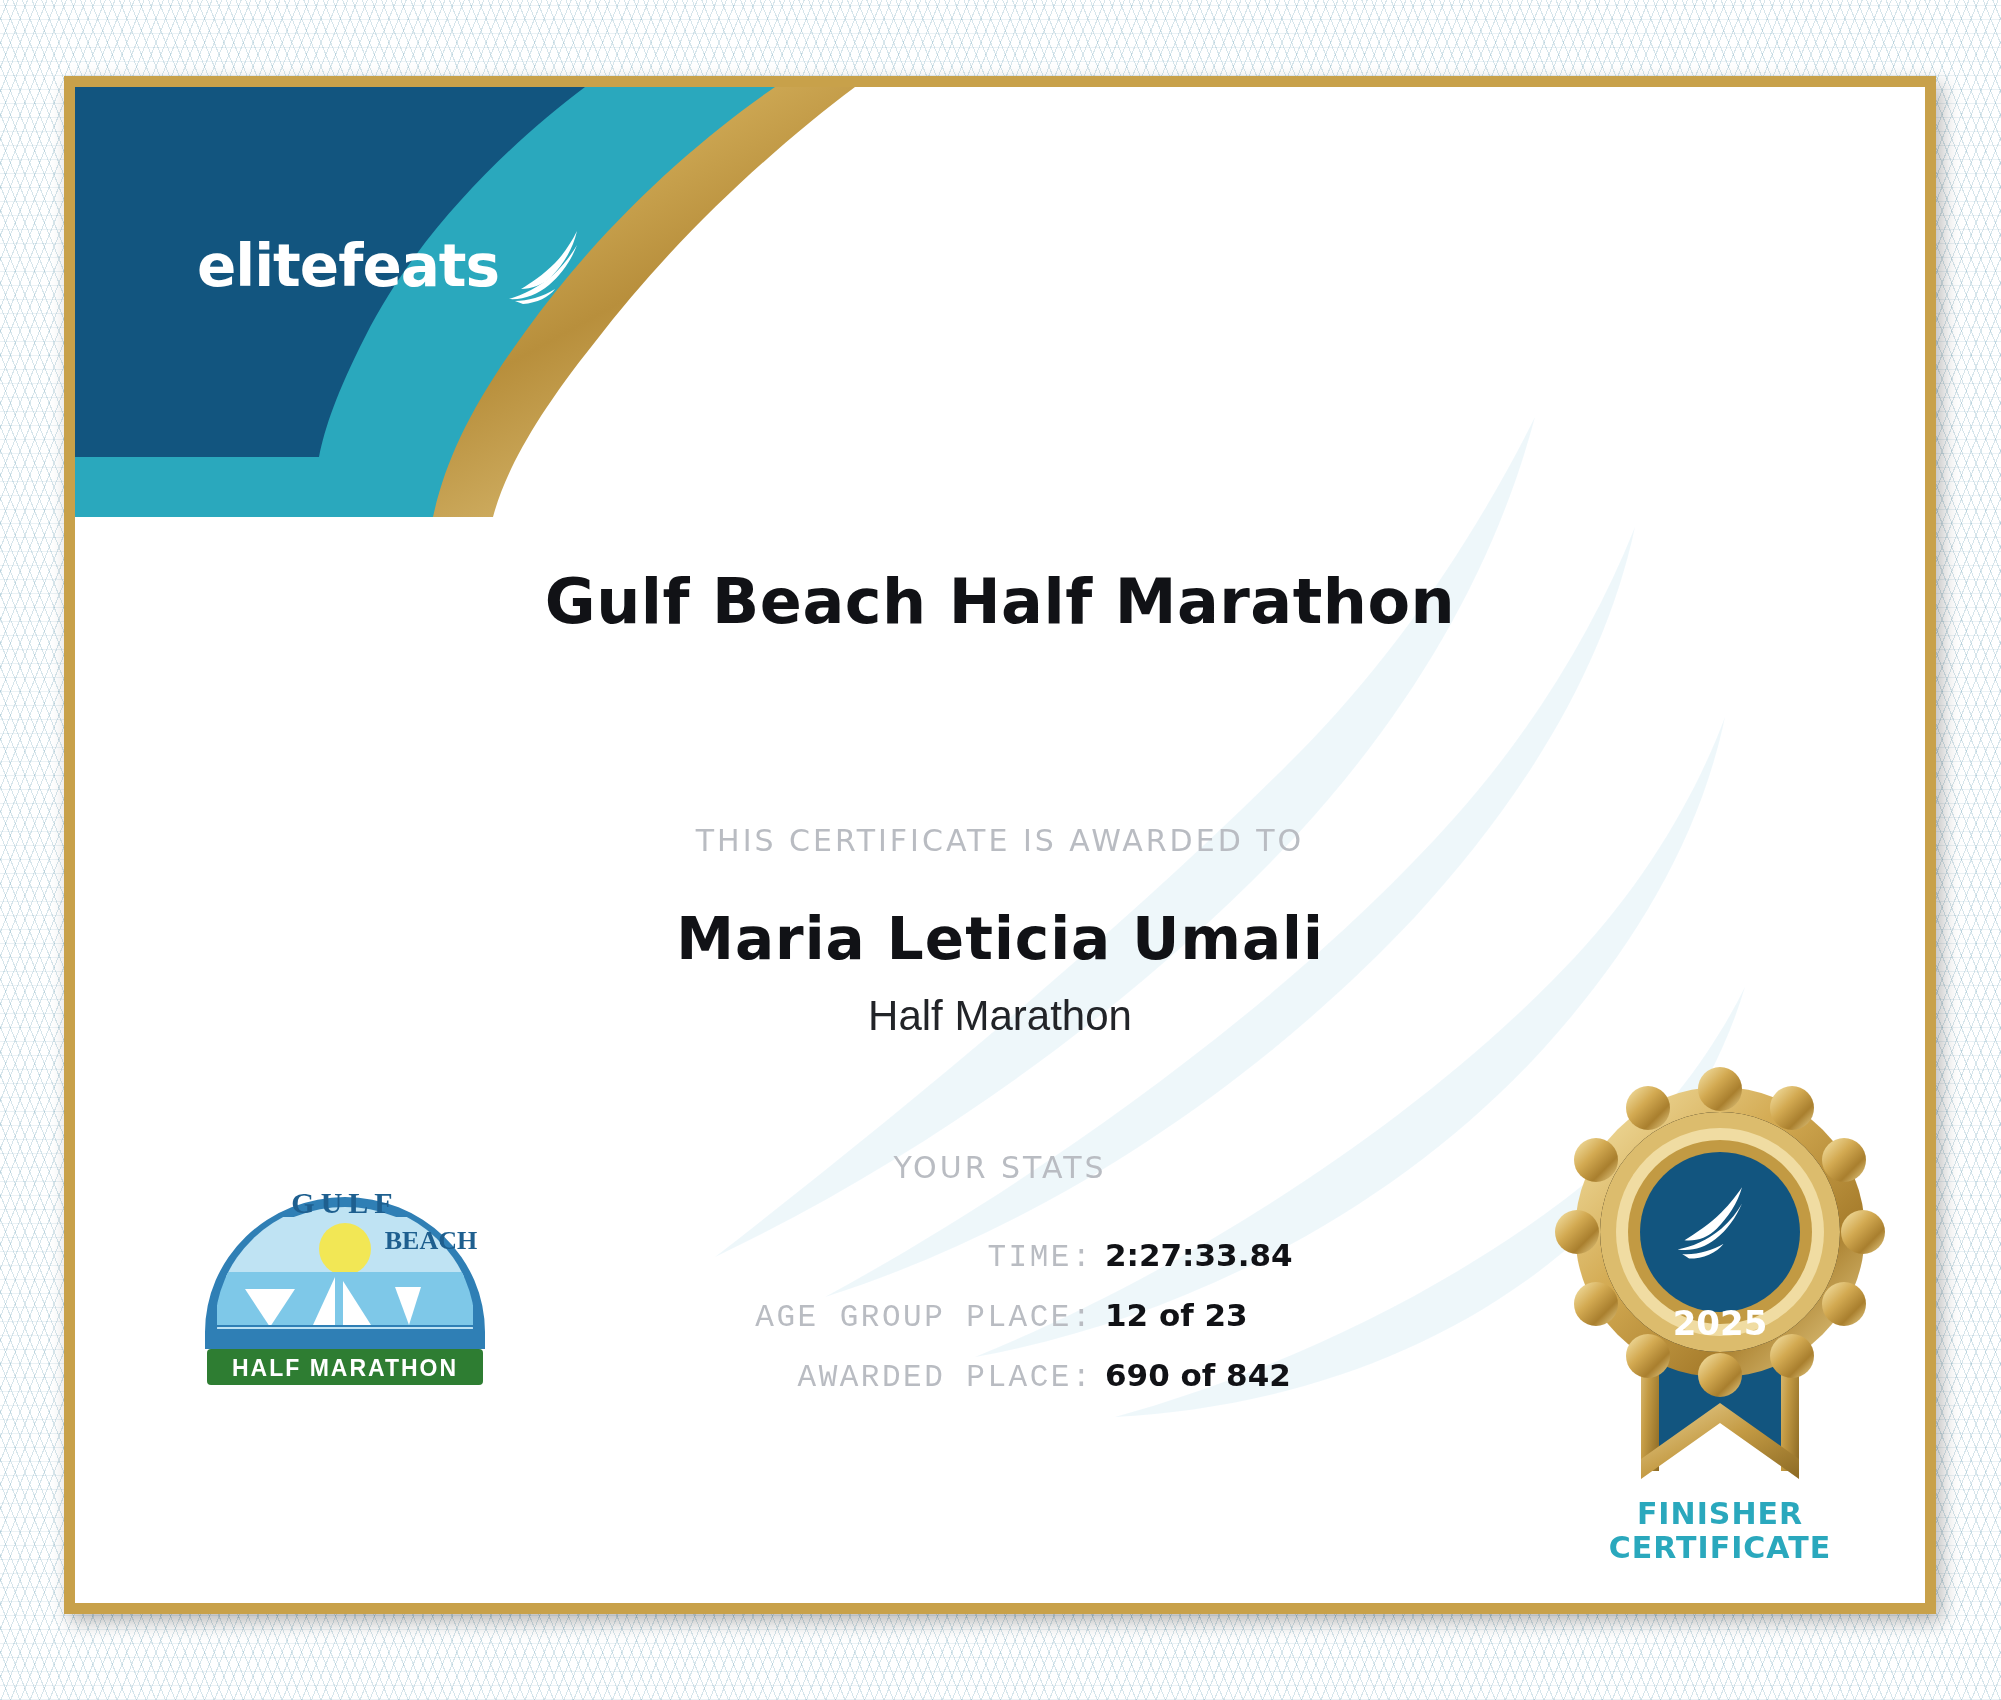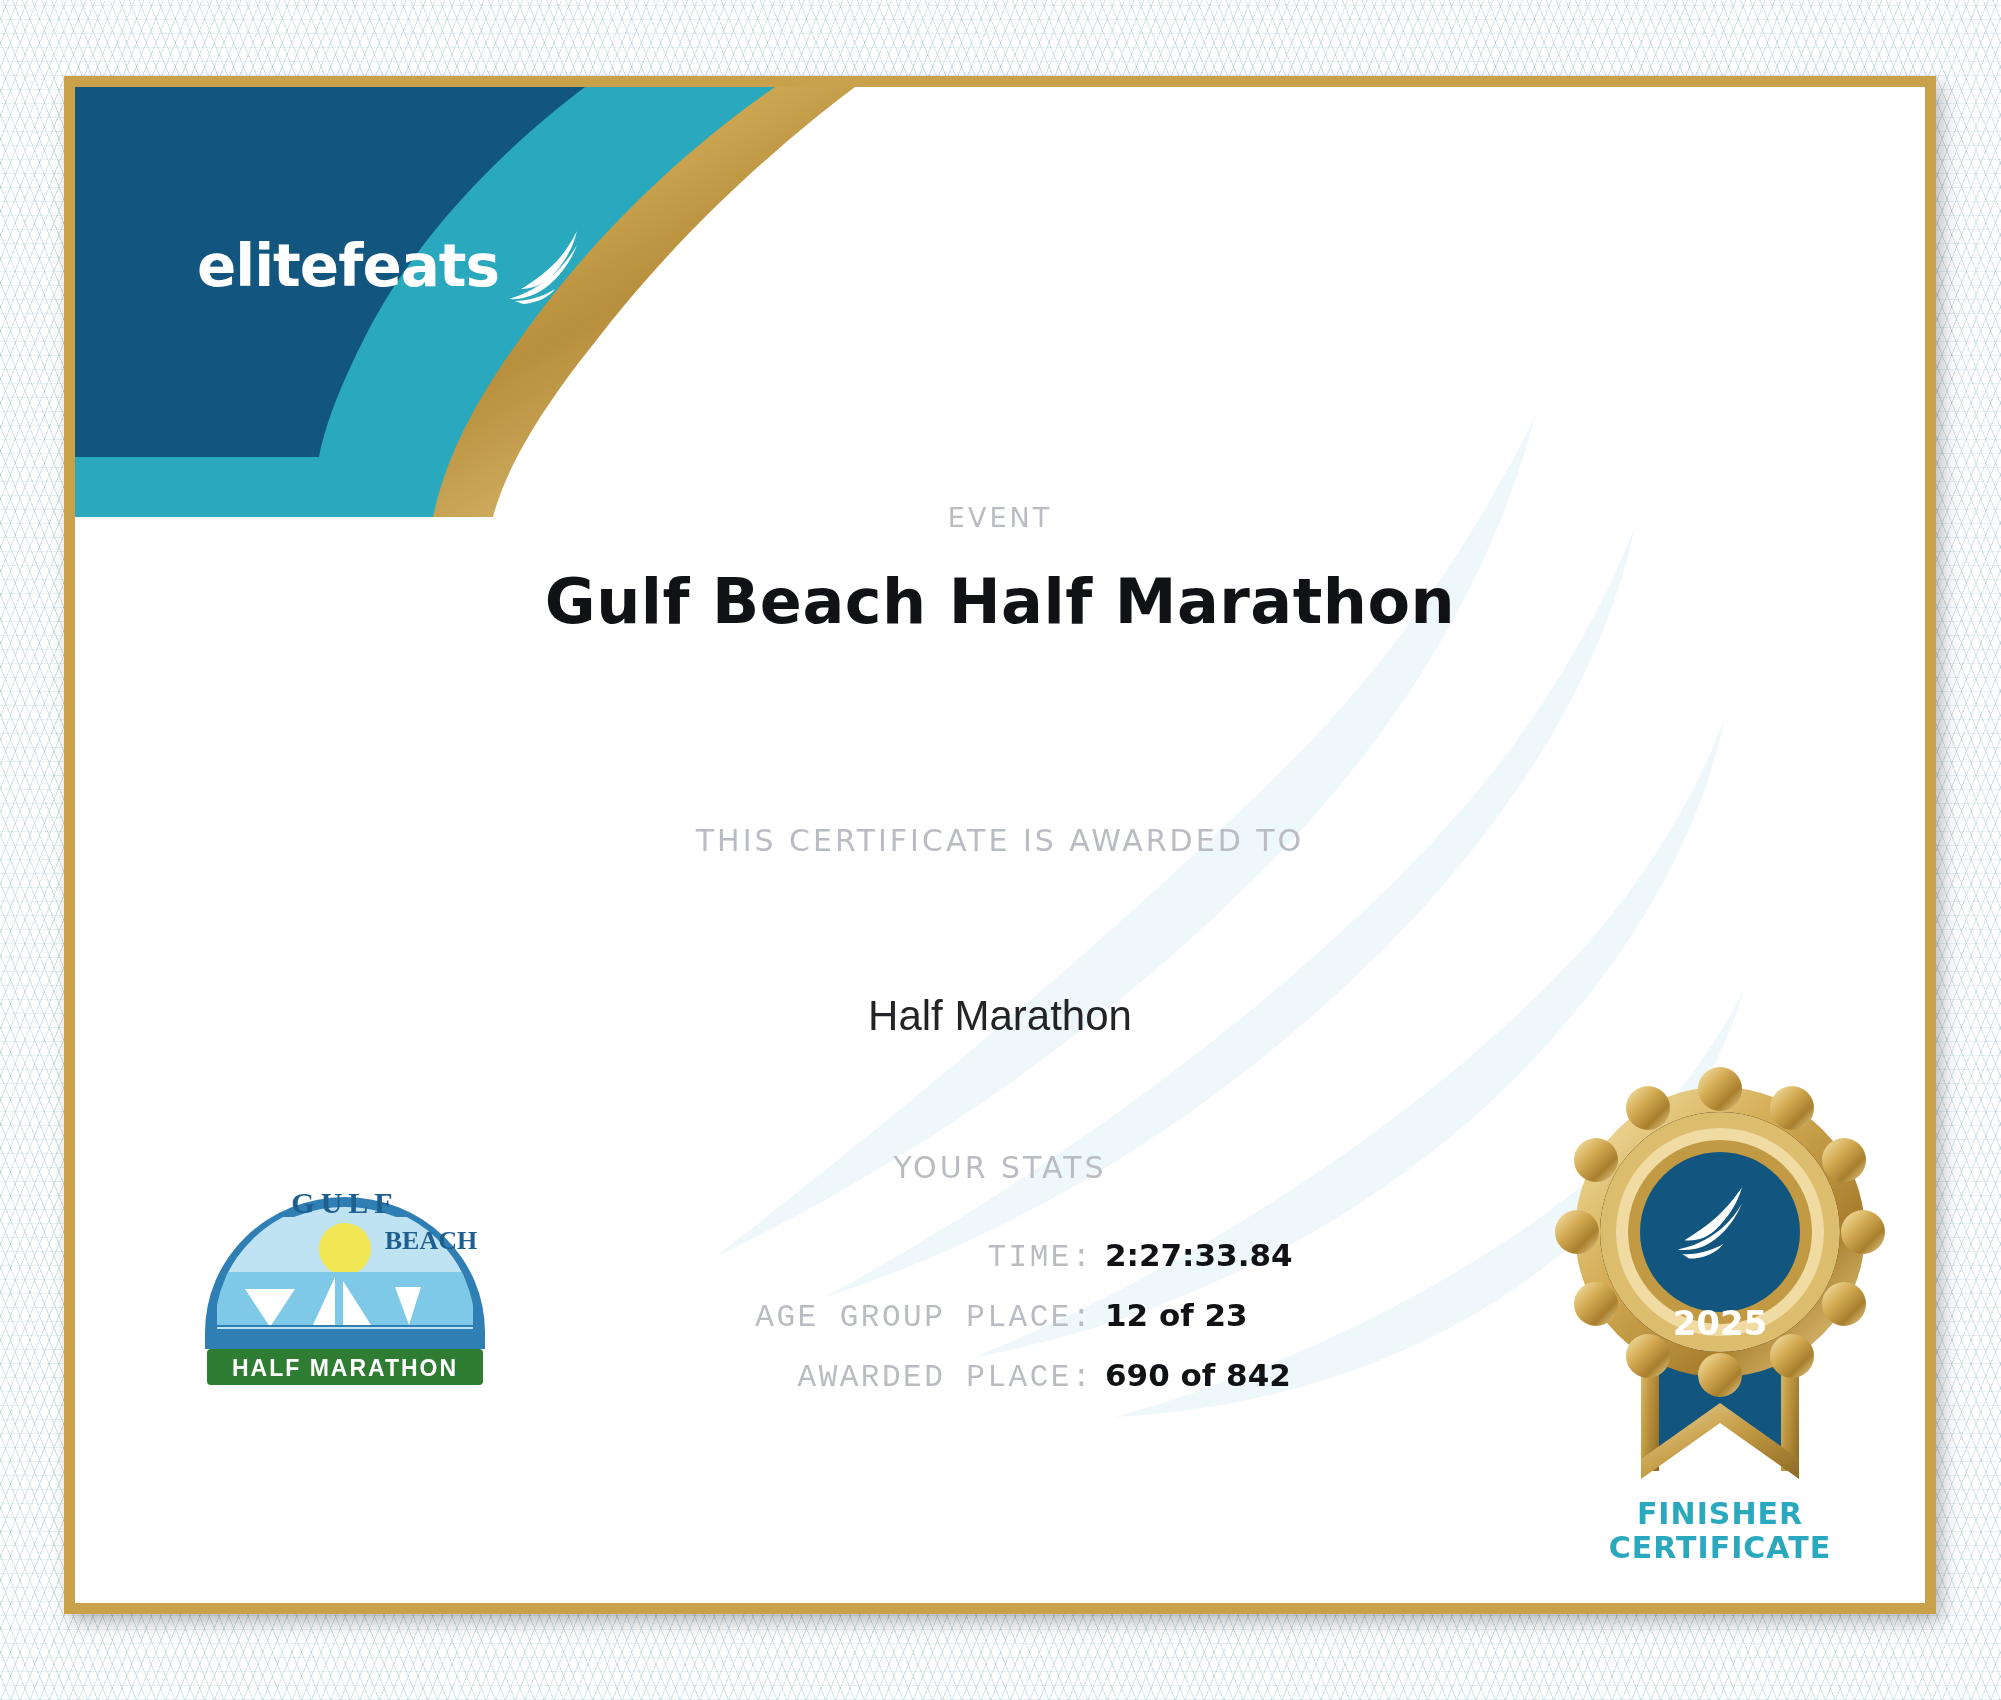"EVENT" div.label { html: <div>EVENT</div> -> none }
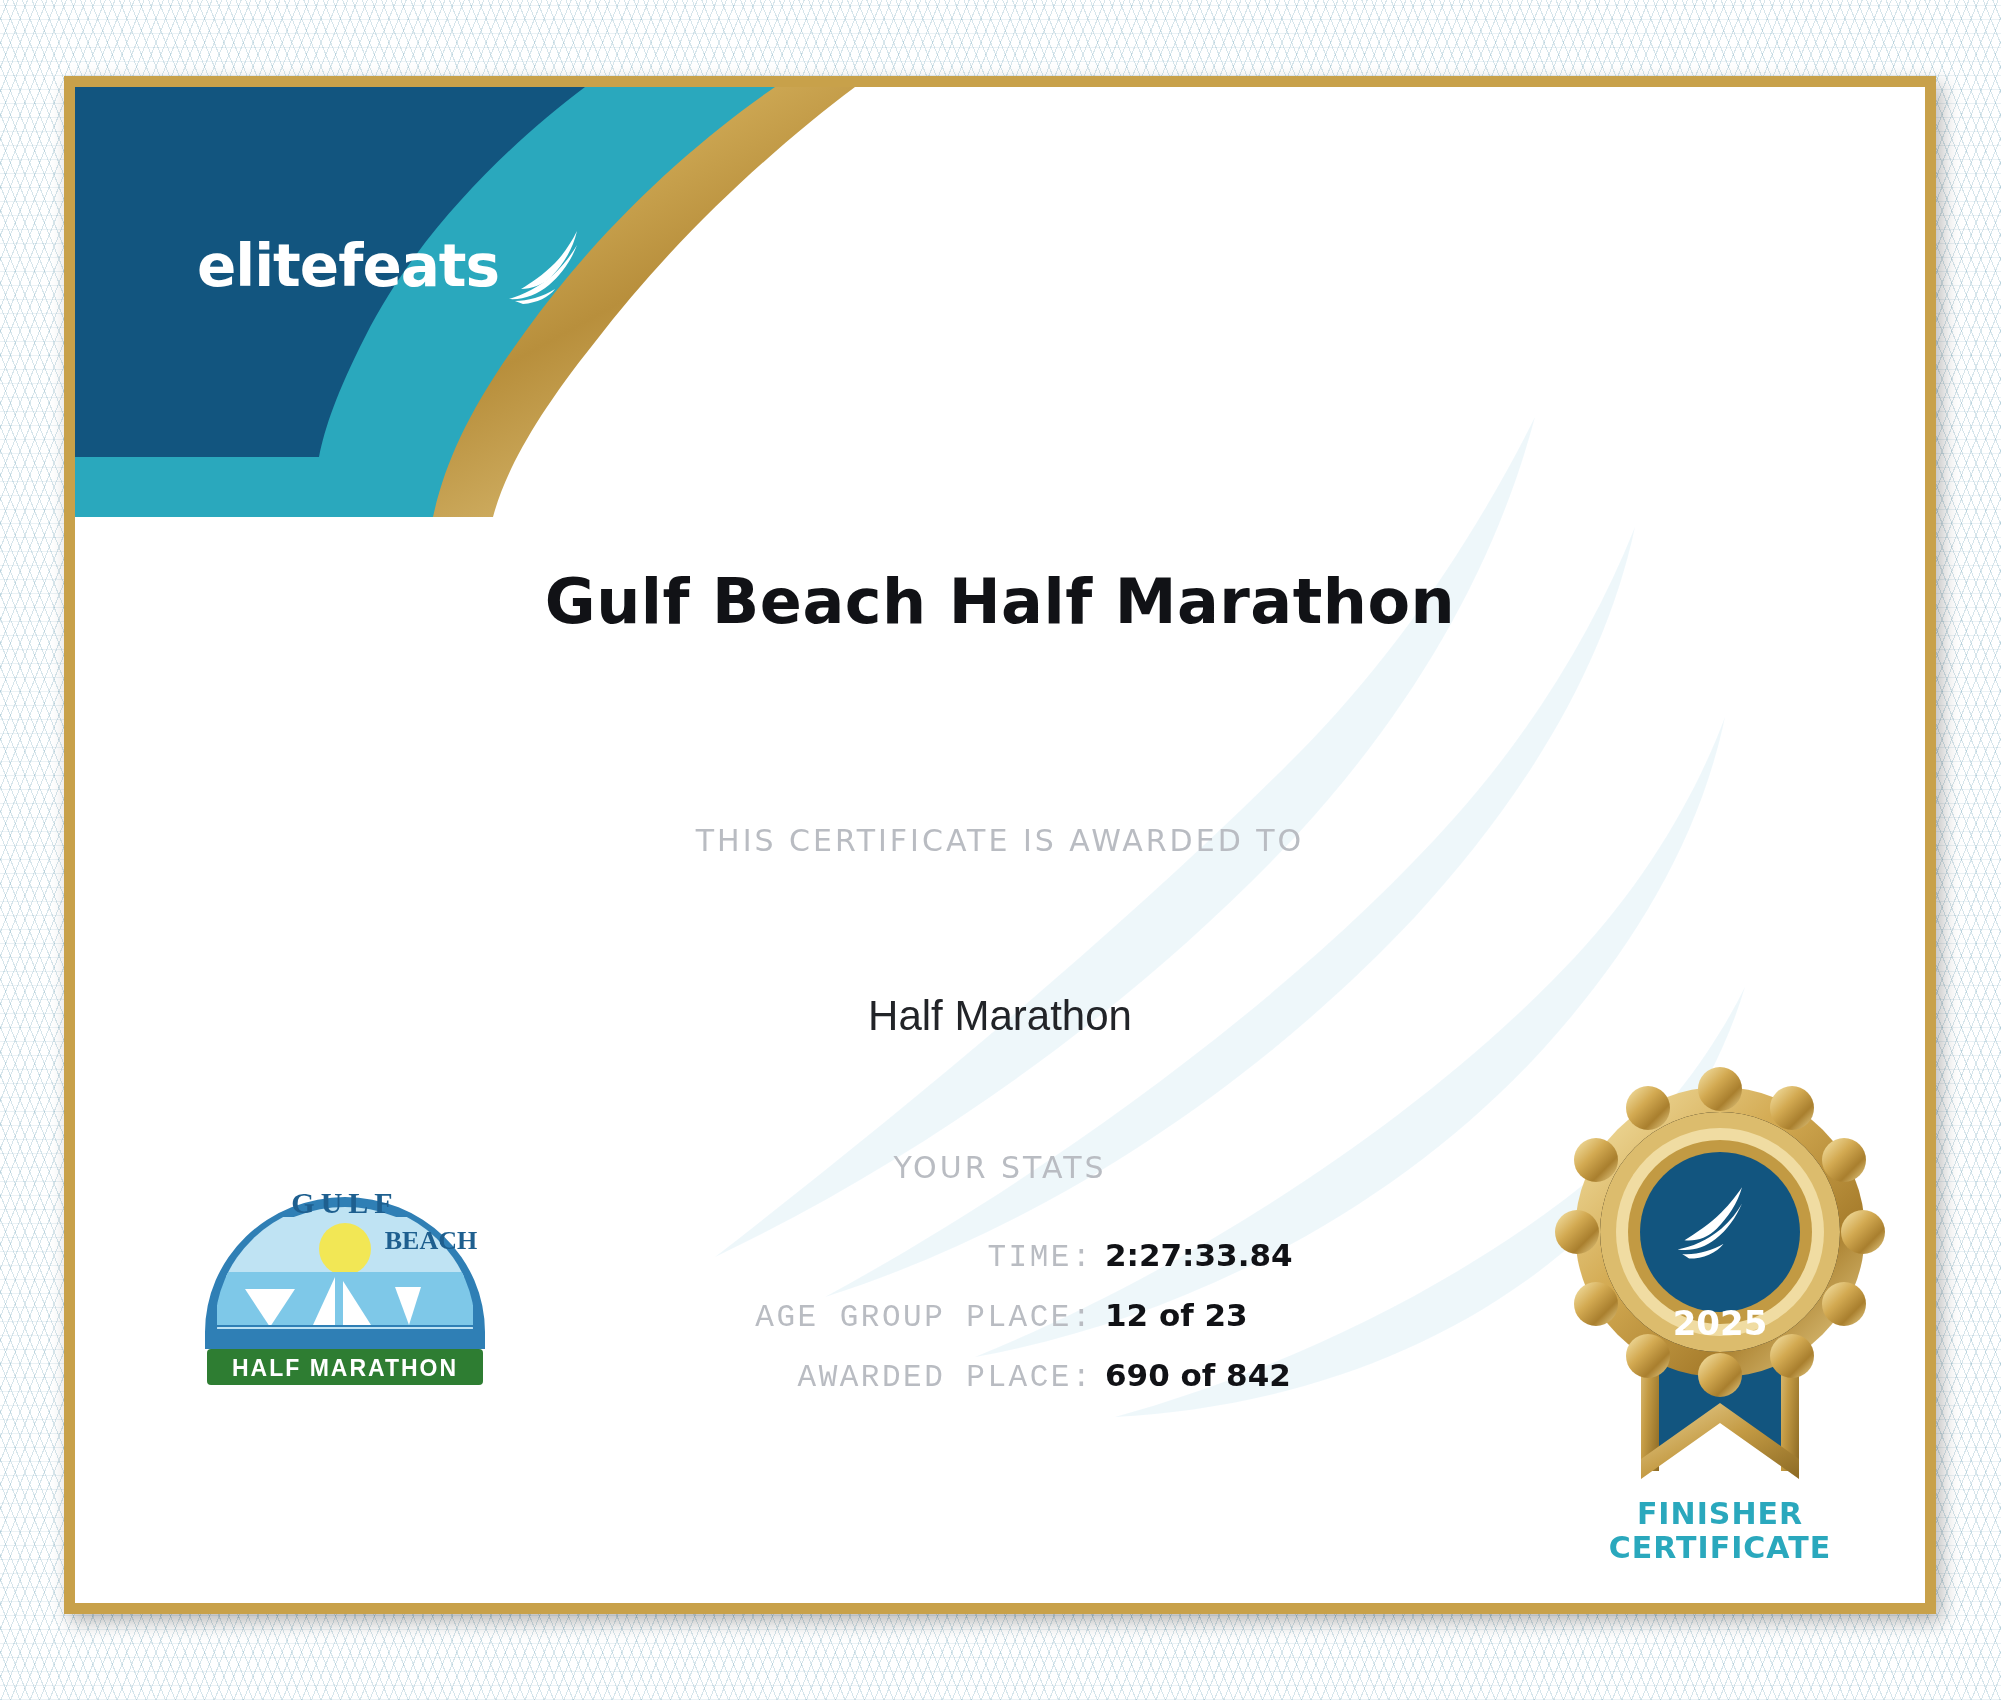"Maria Leticia Umali" div.recipient { html: none -> <div>Maria Leticia Umali</div> }
